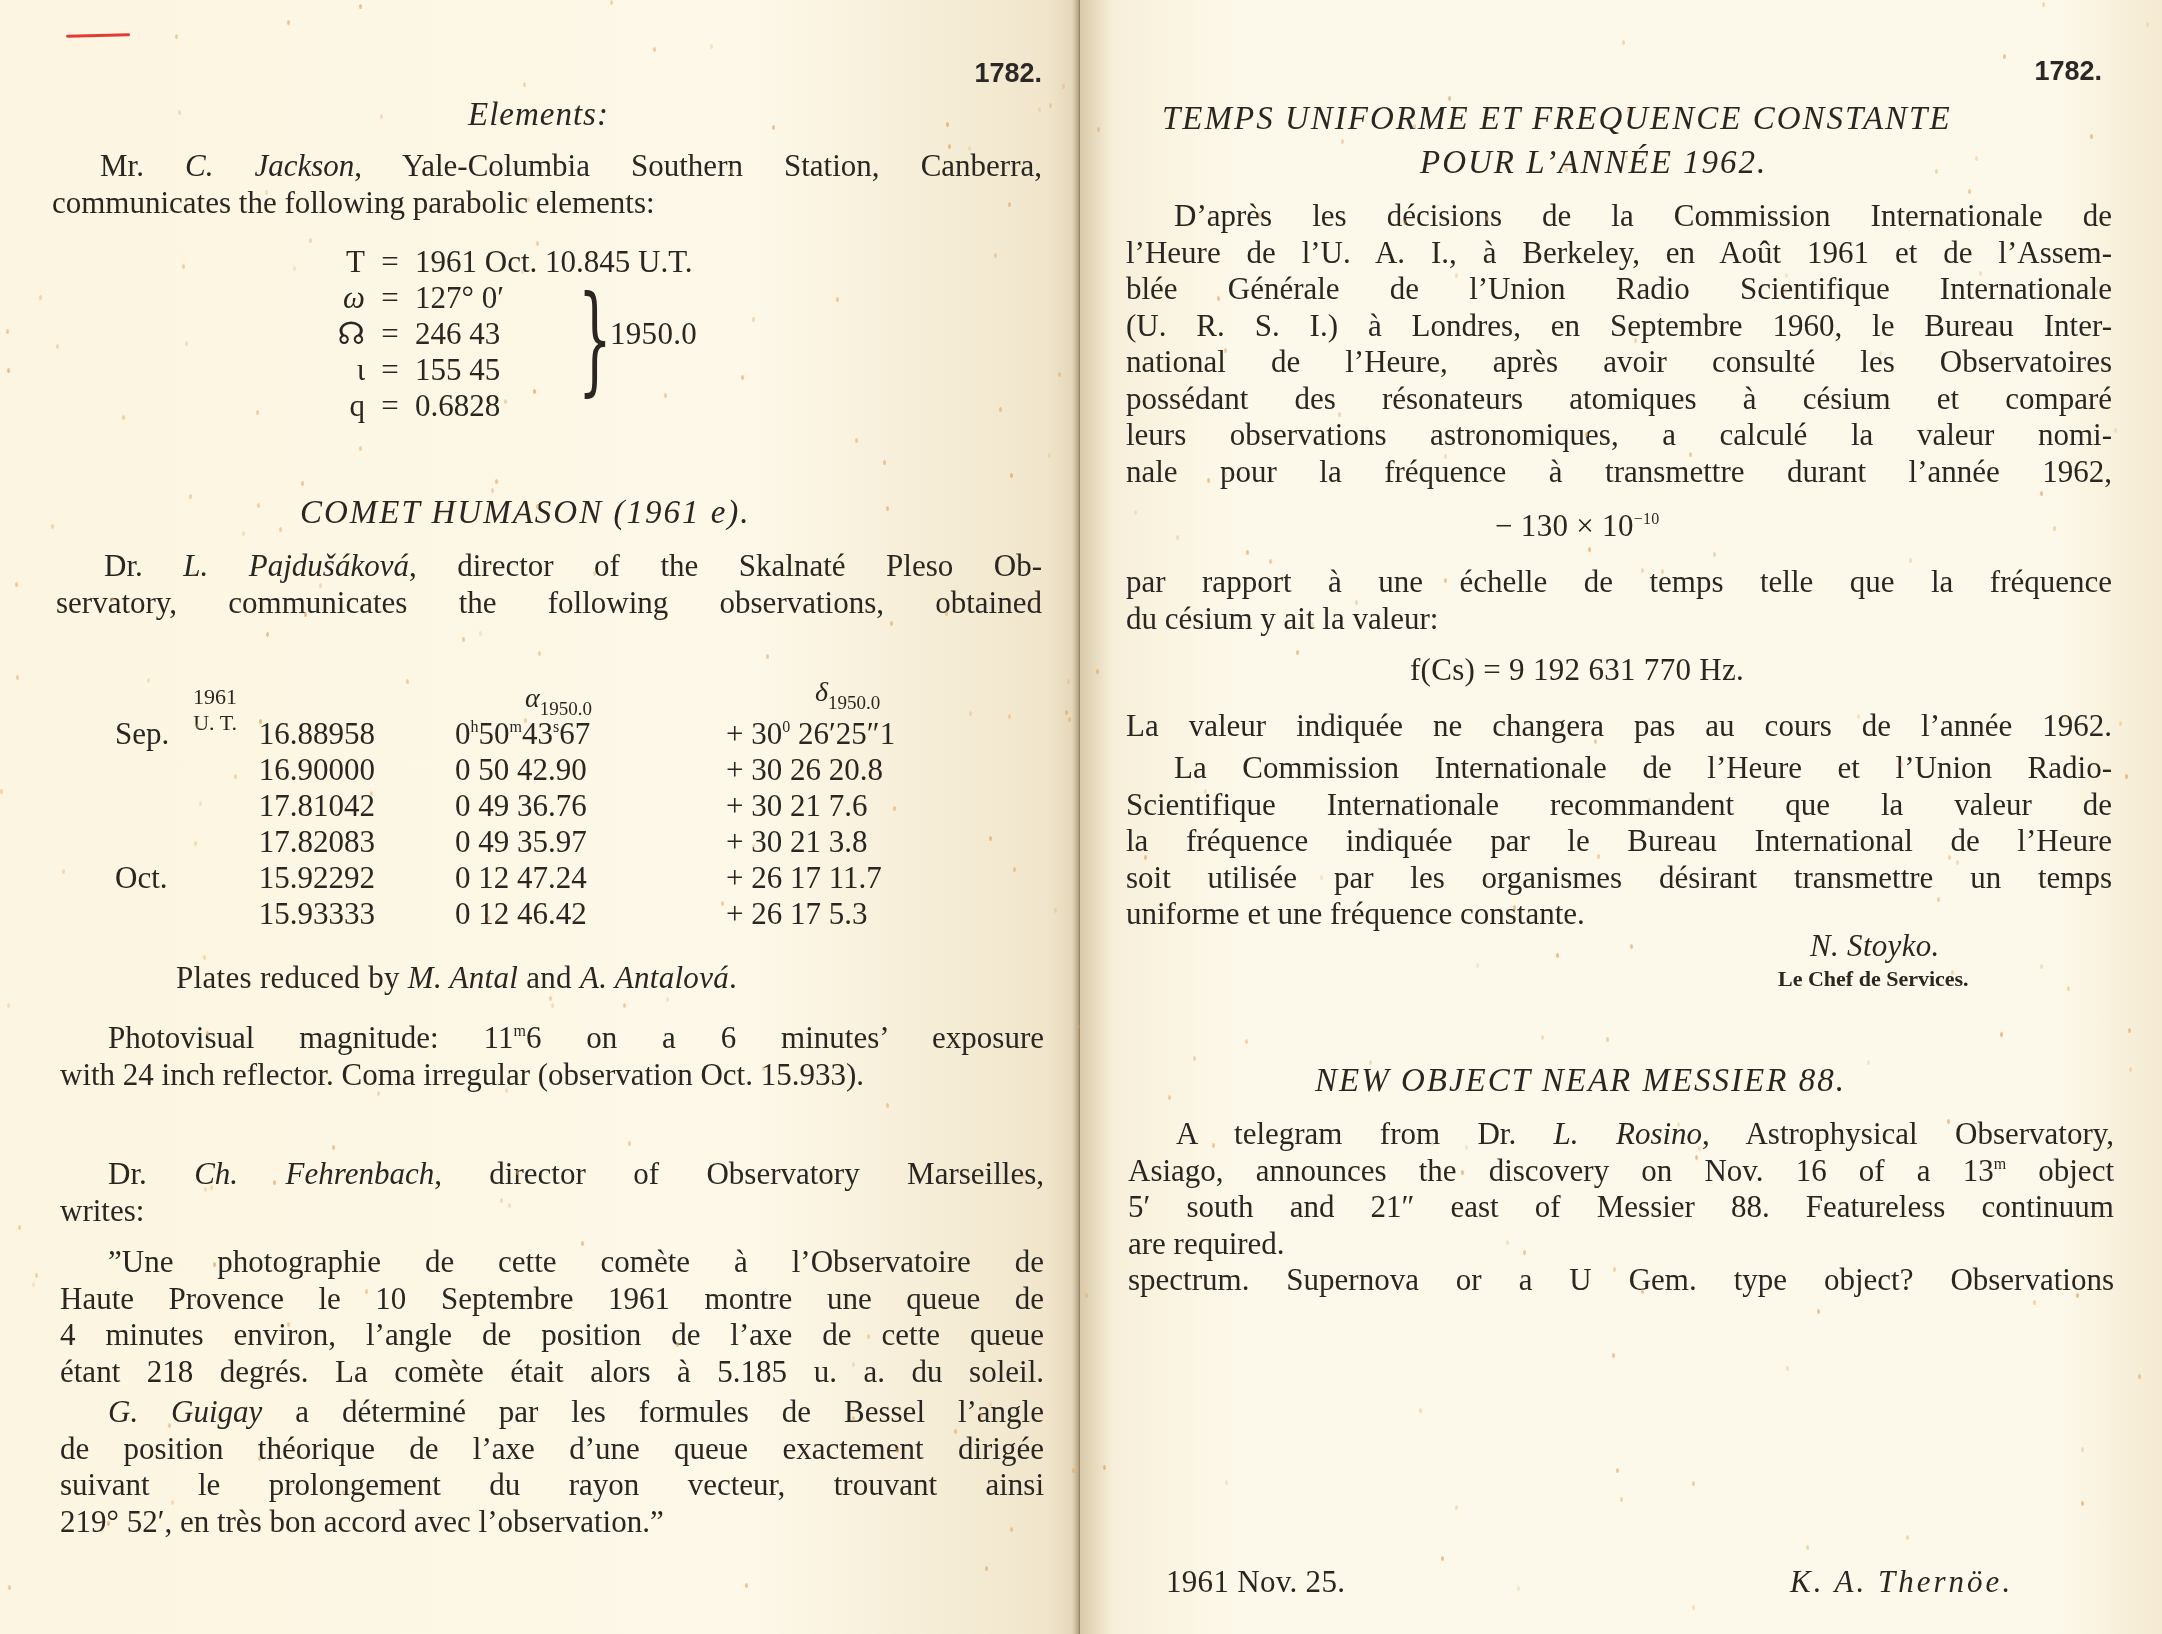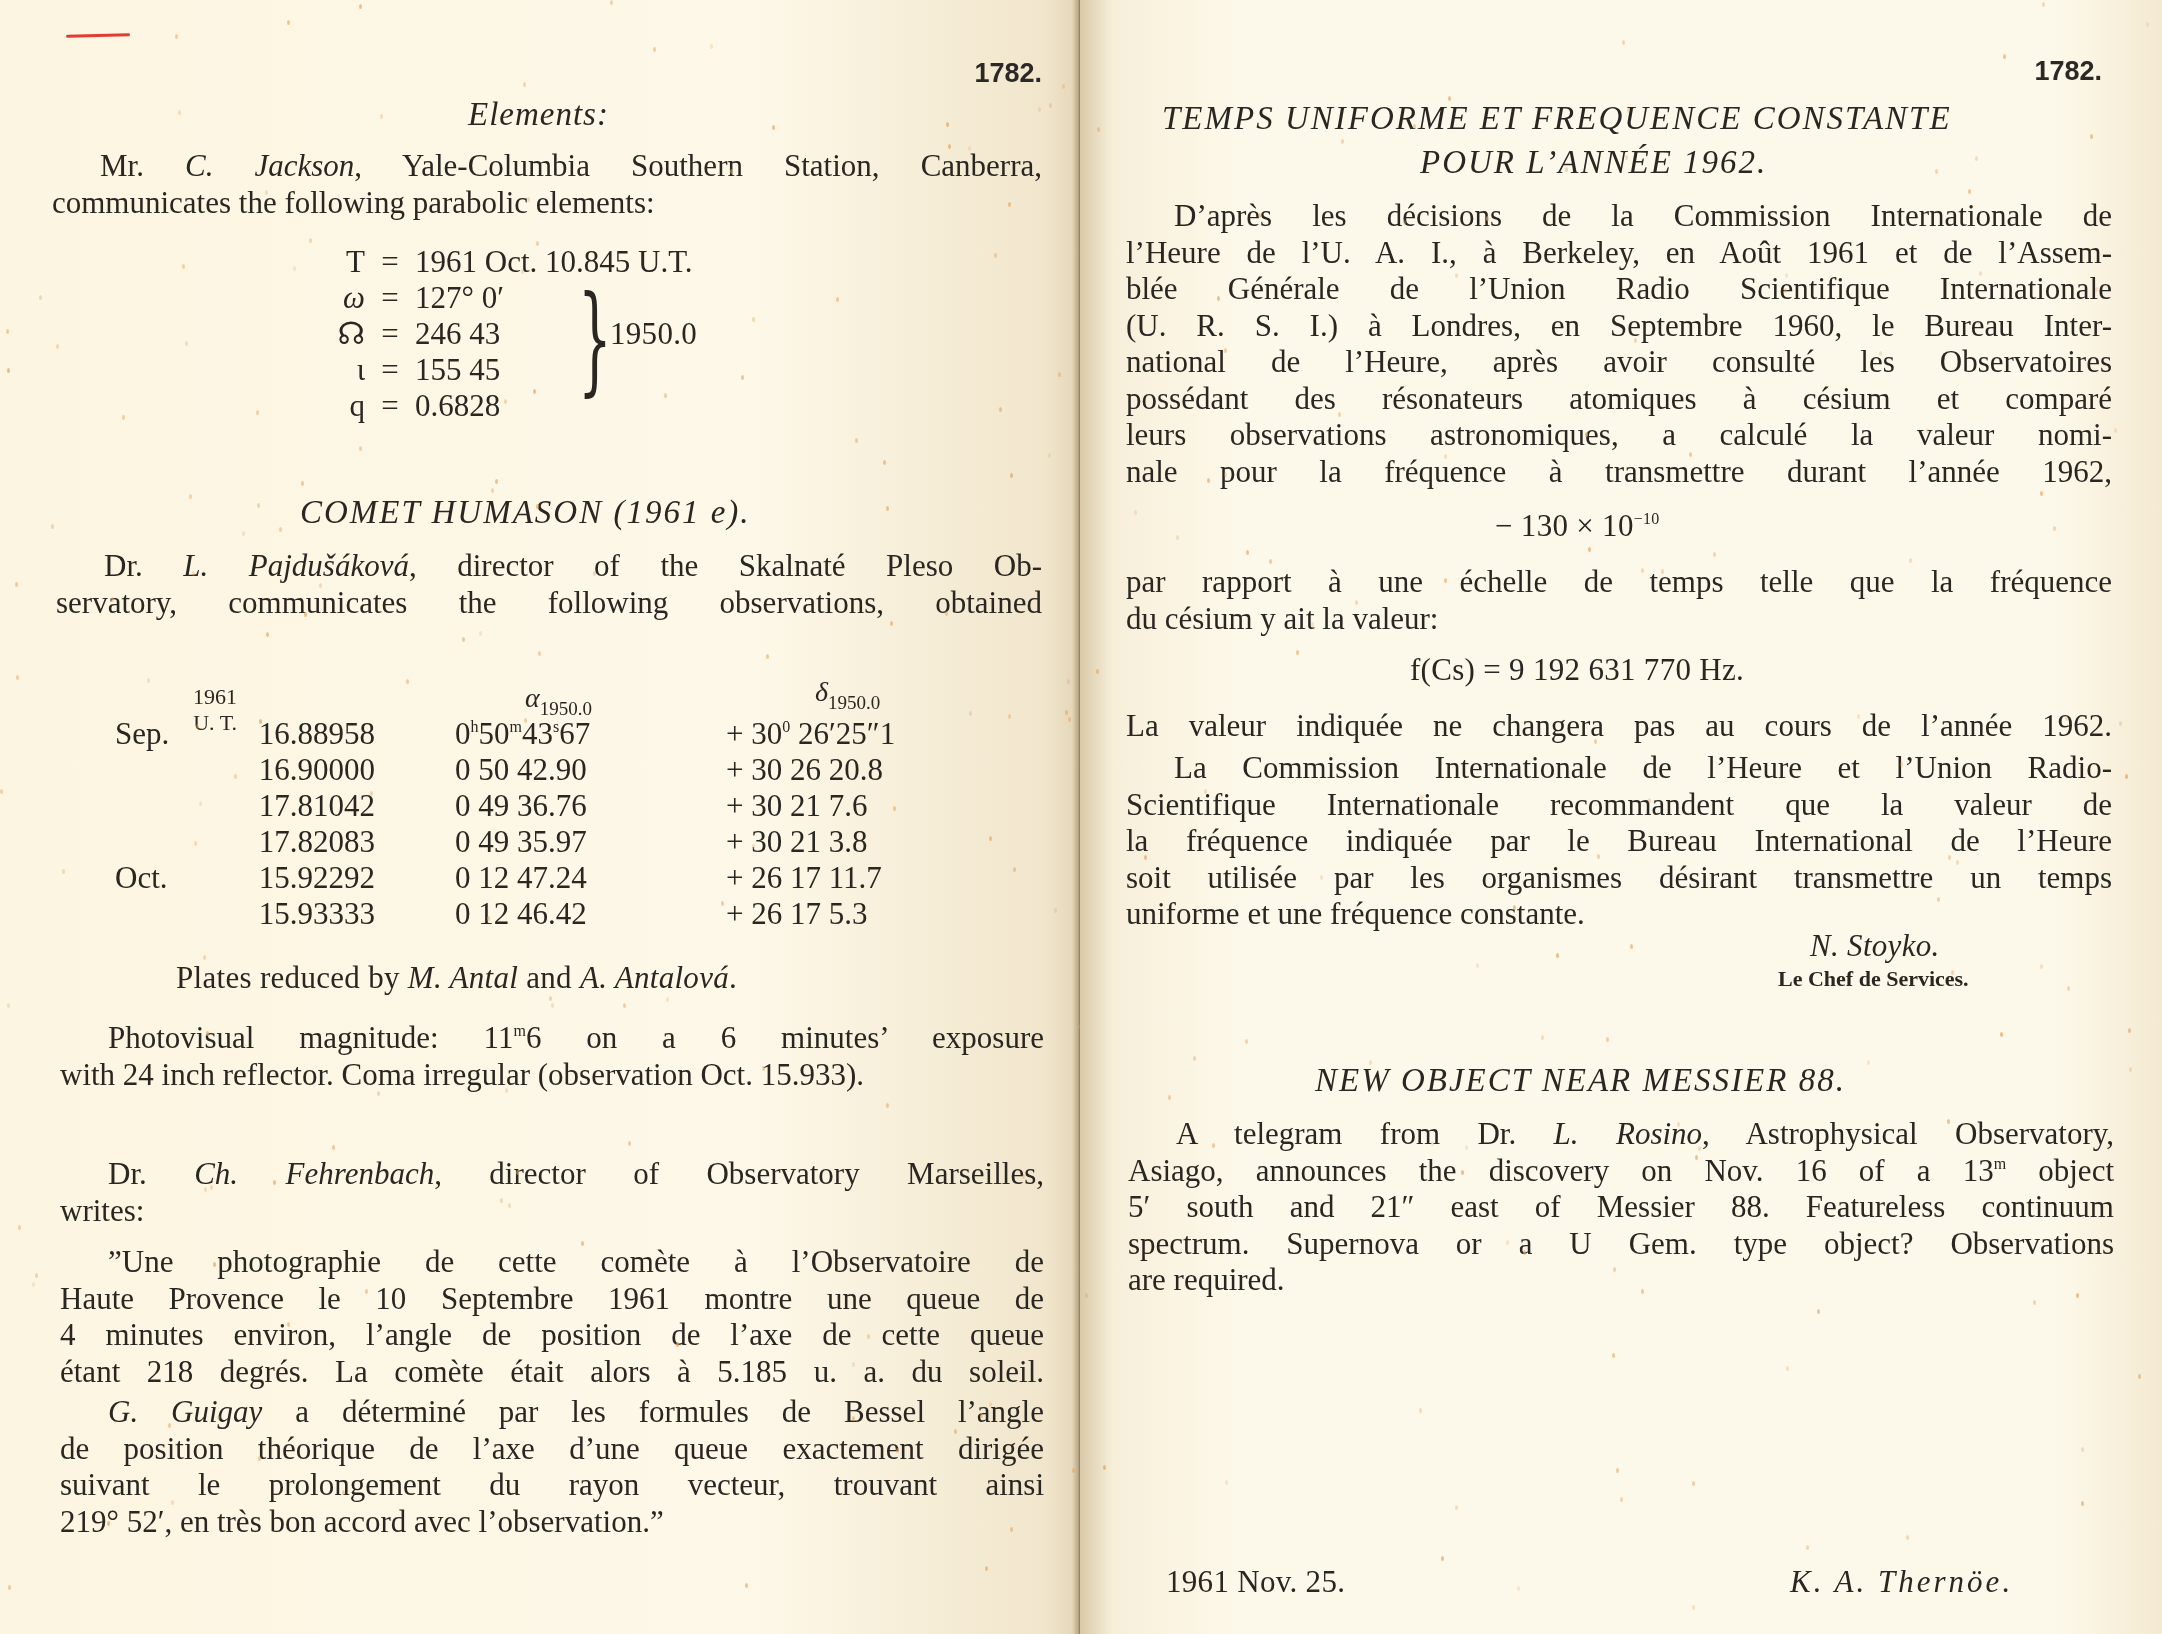"spectrum. Supernova or a U" span.line { order: before "are required." -> after "are required." }
